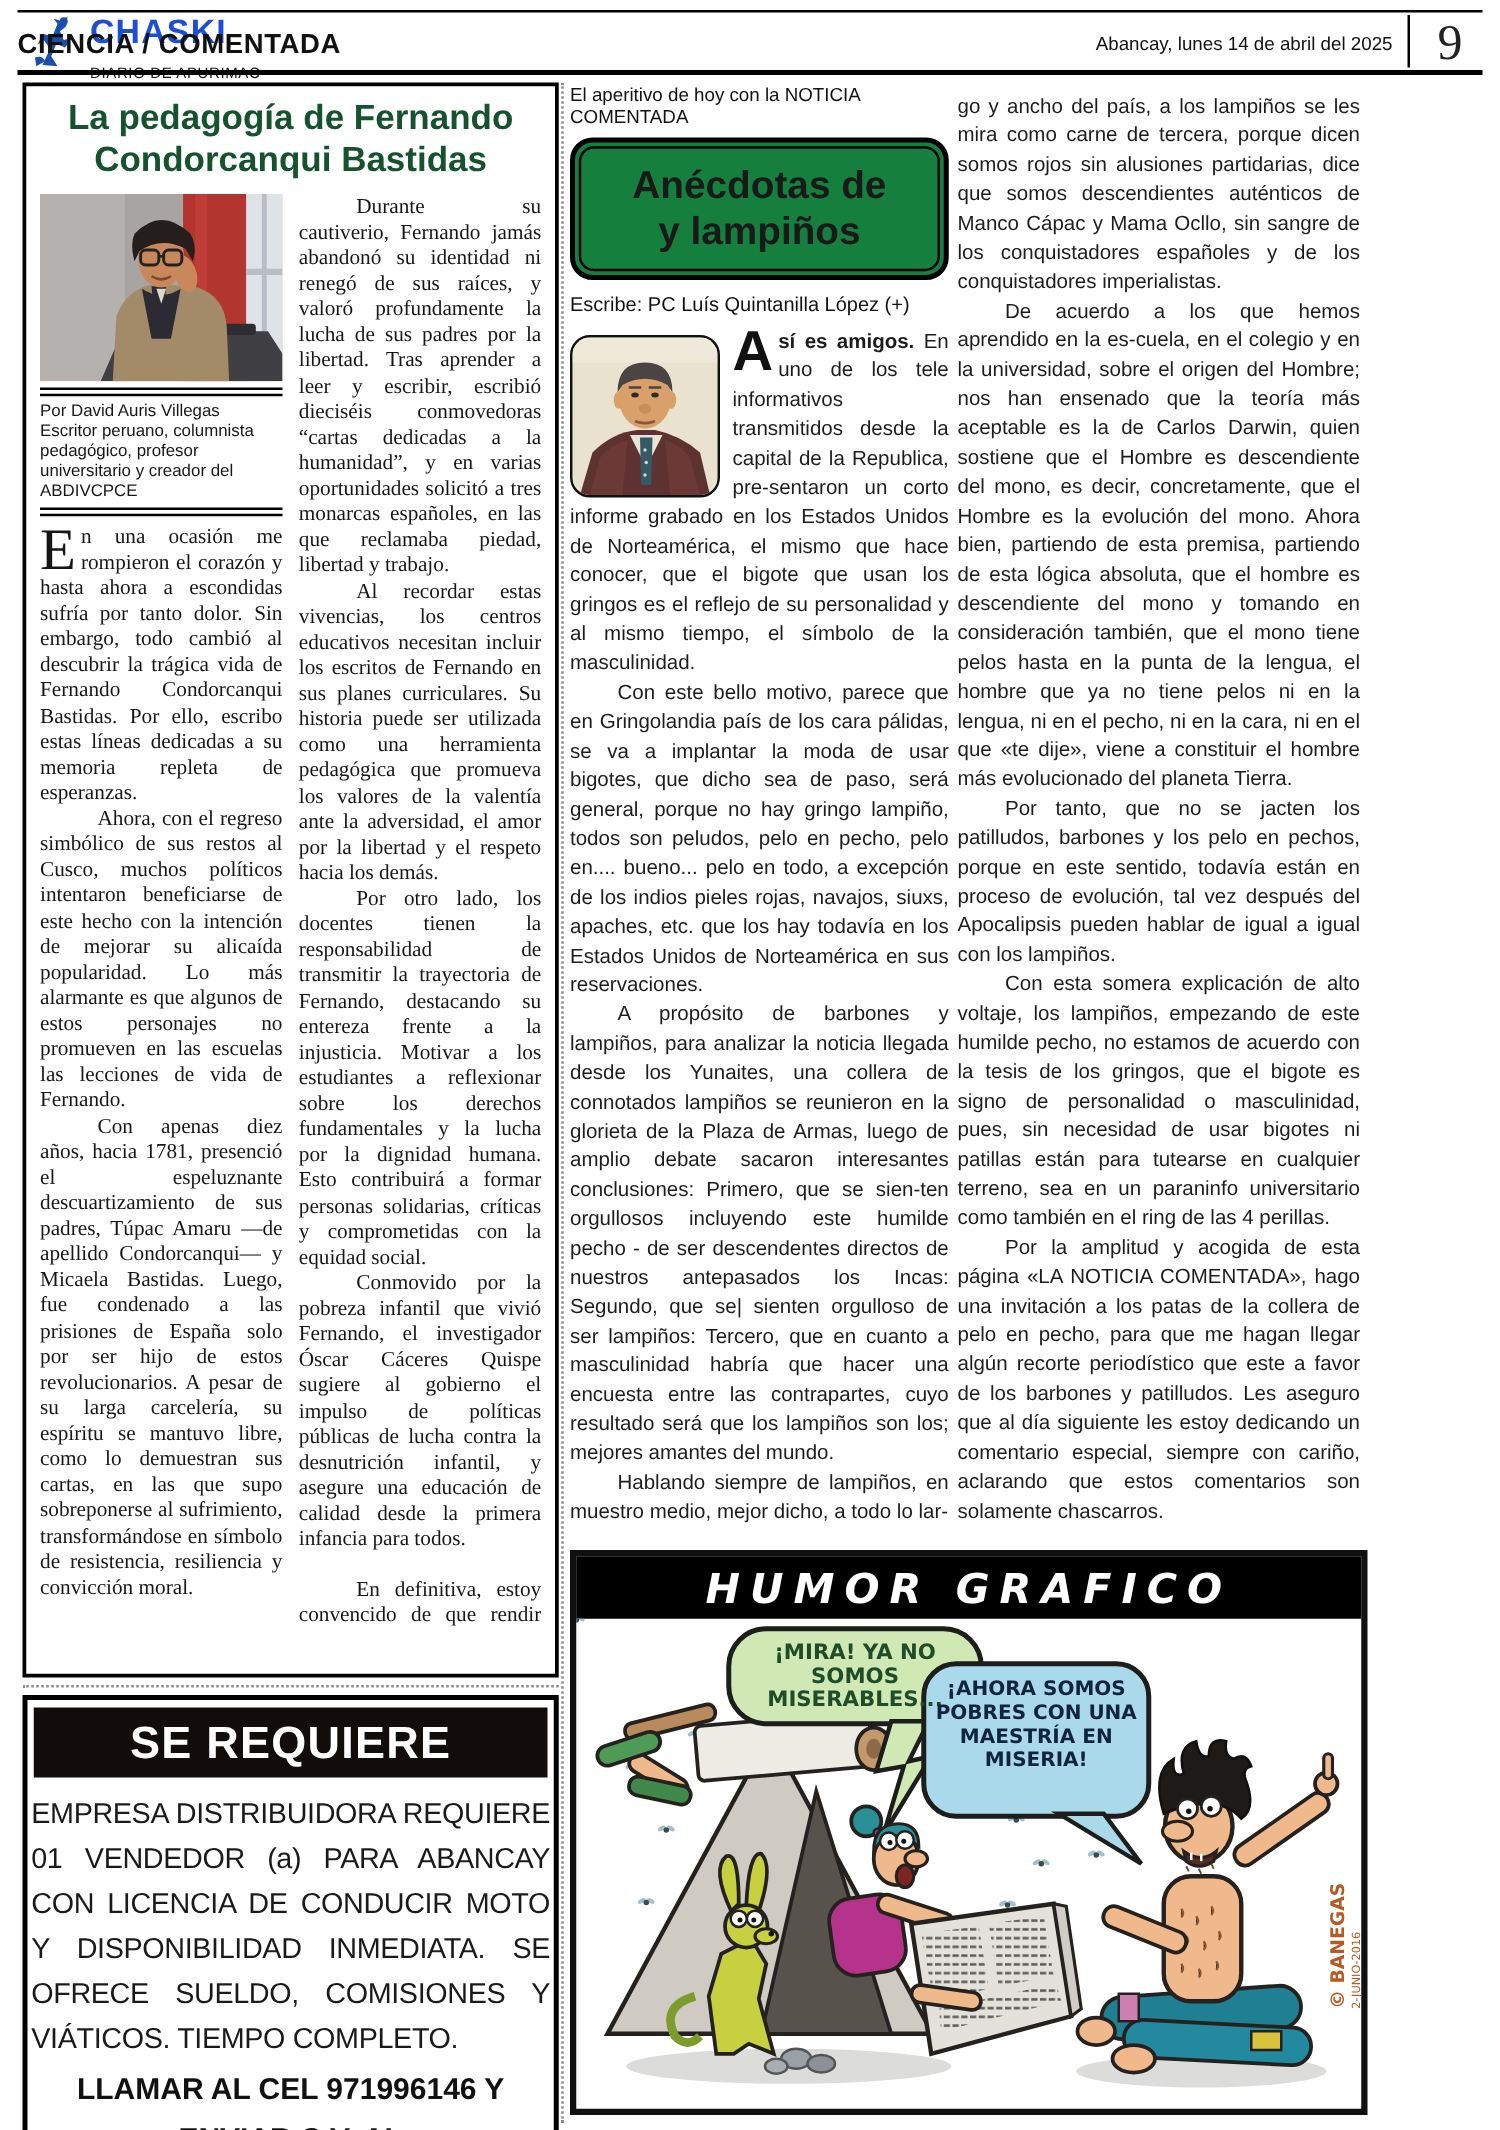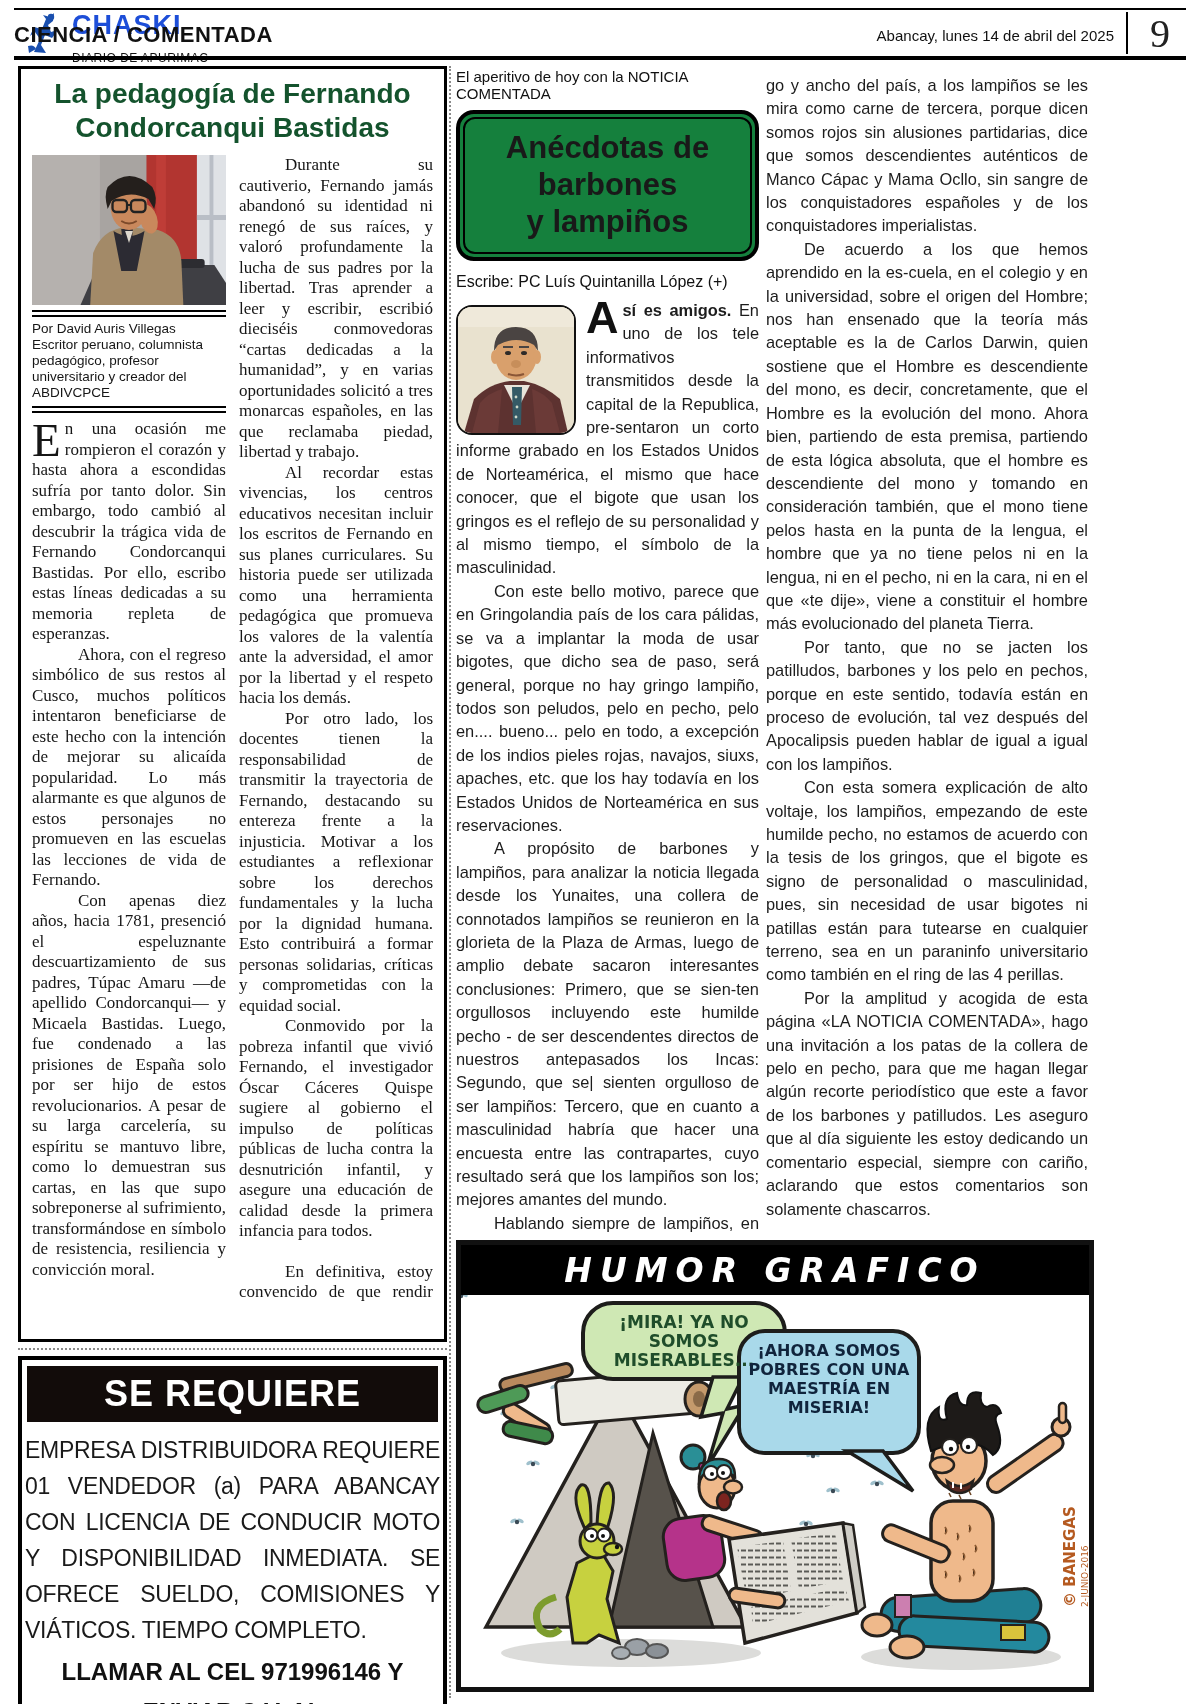"barbones" div.a2-title-line { html: <div>barbones</div> -> none }
